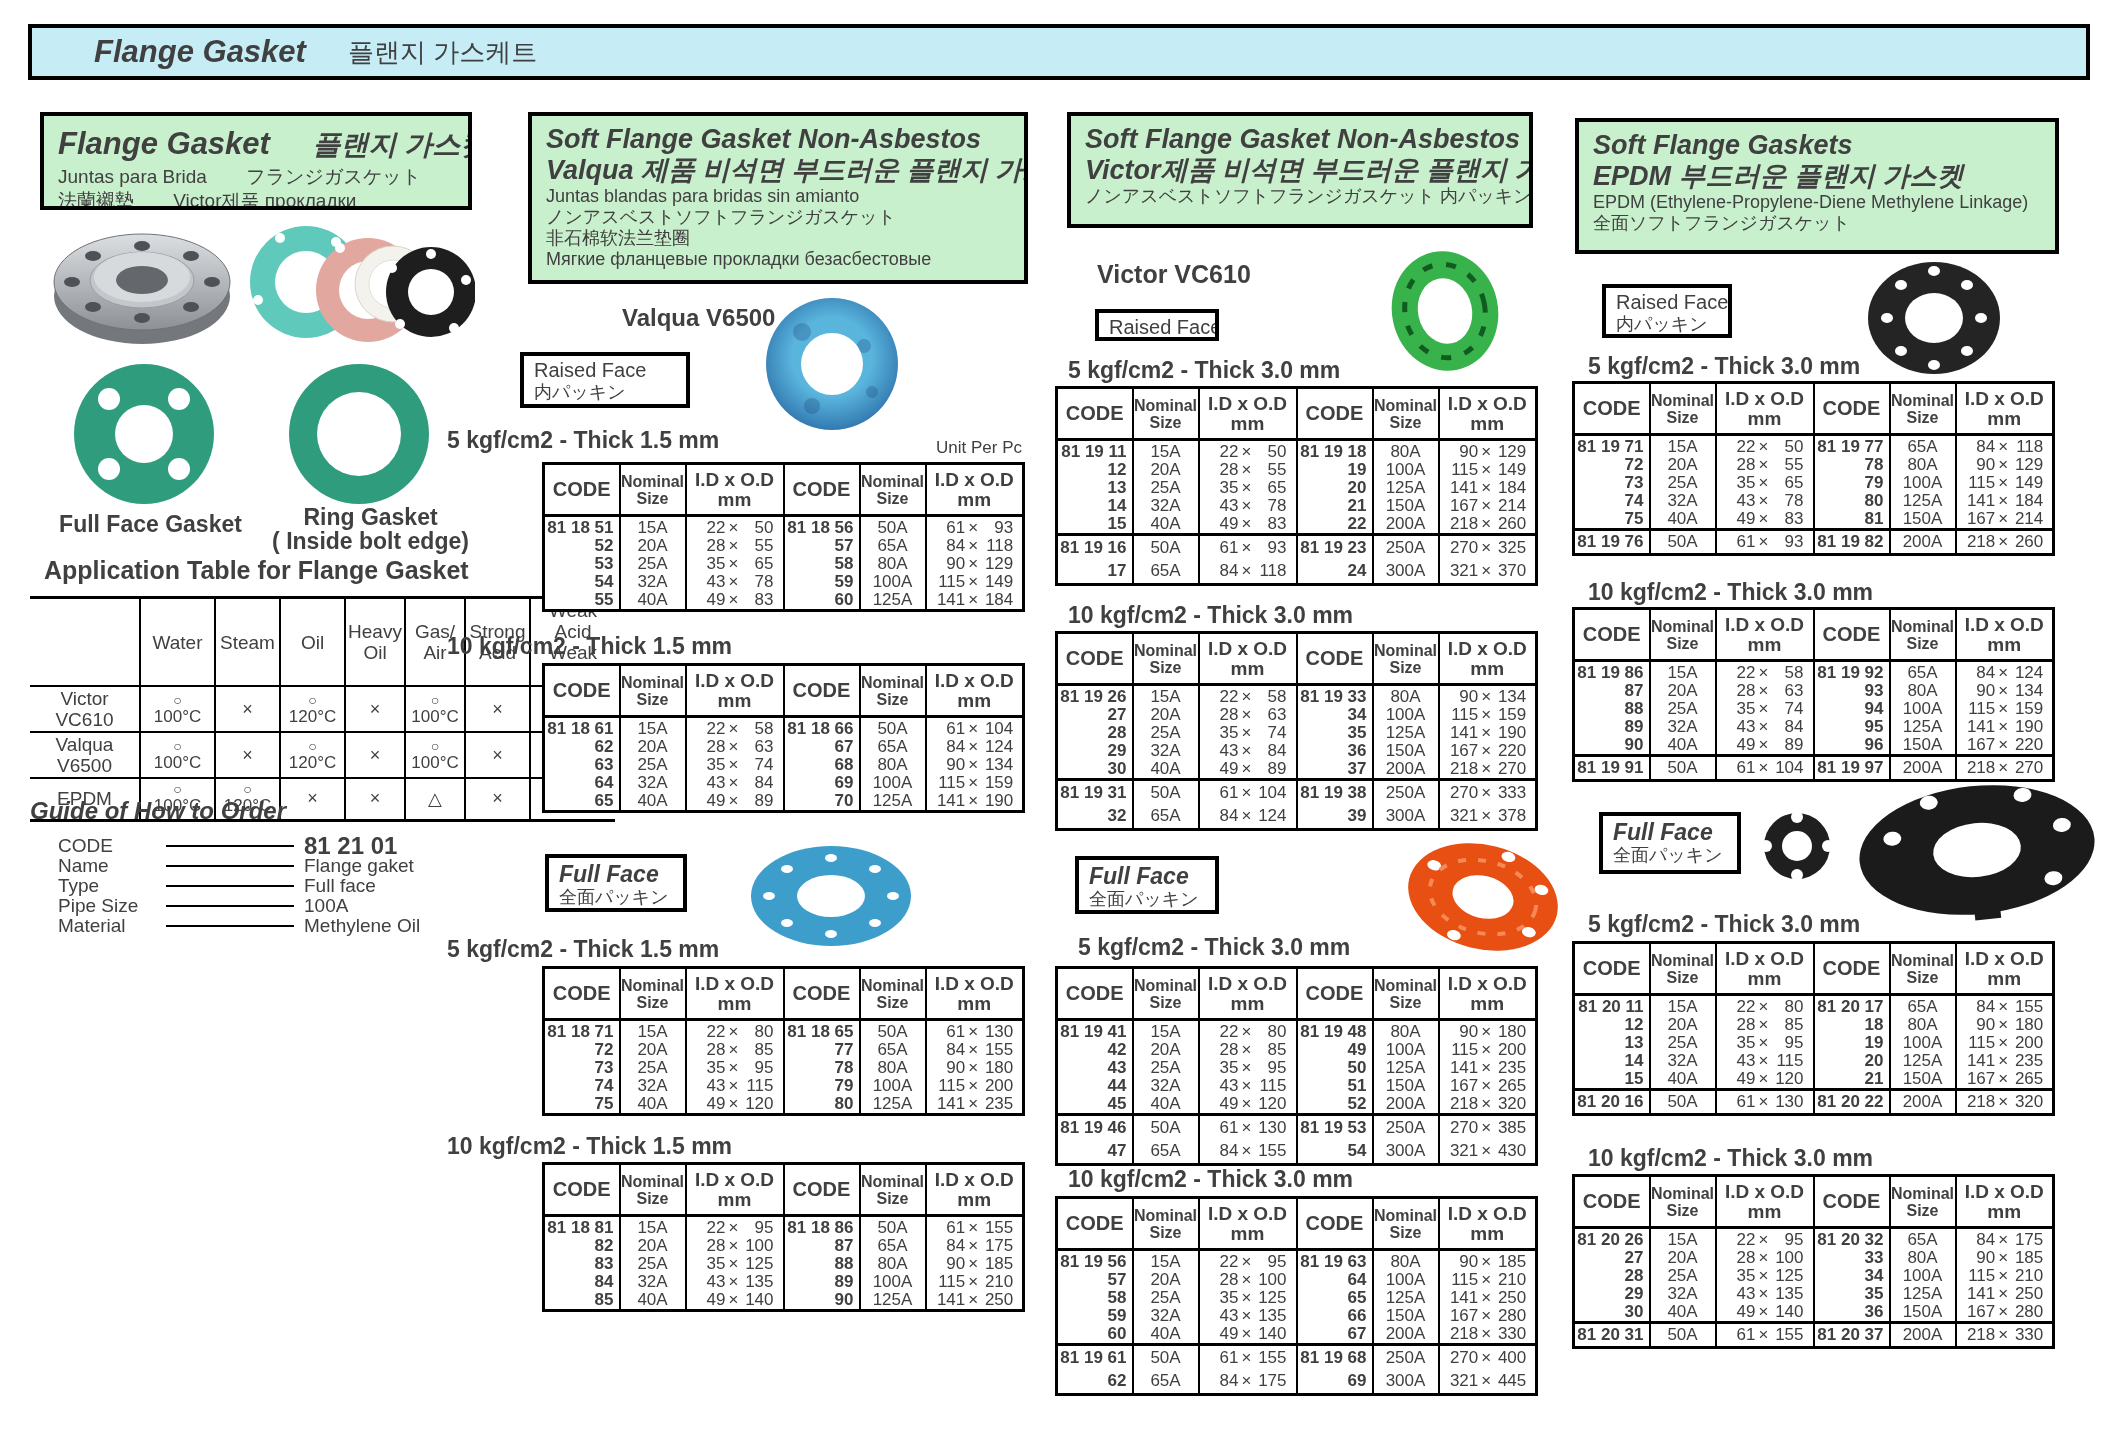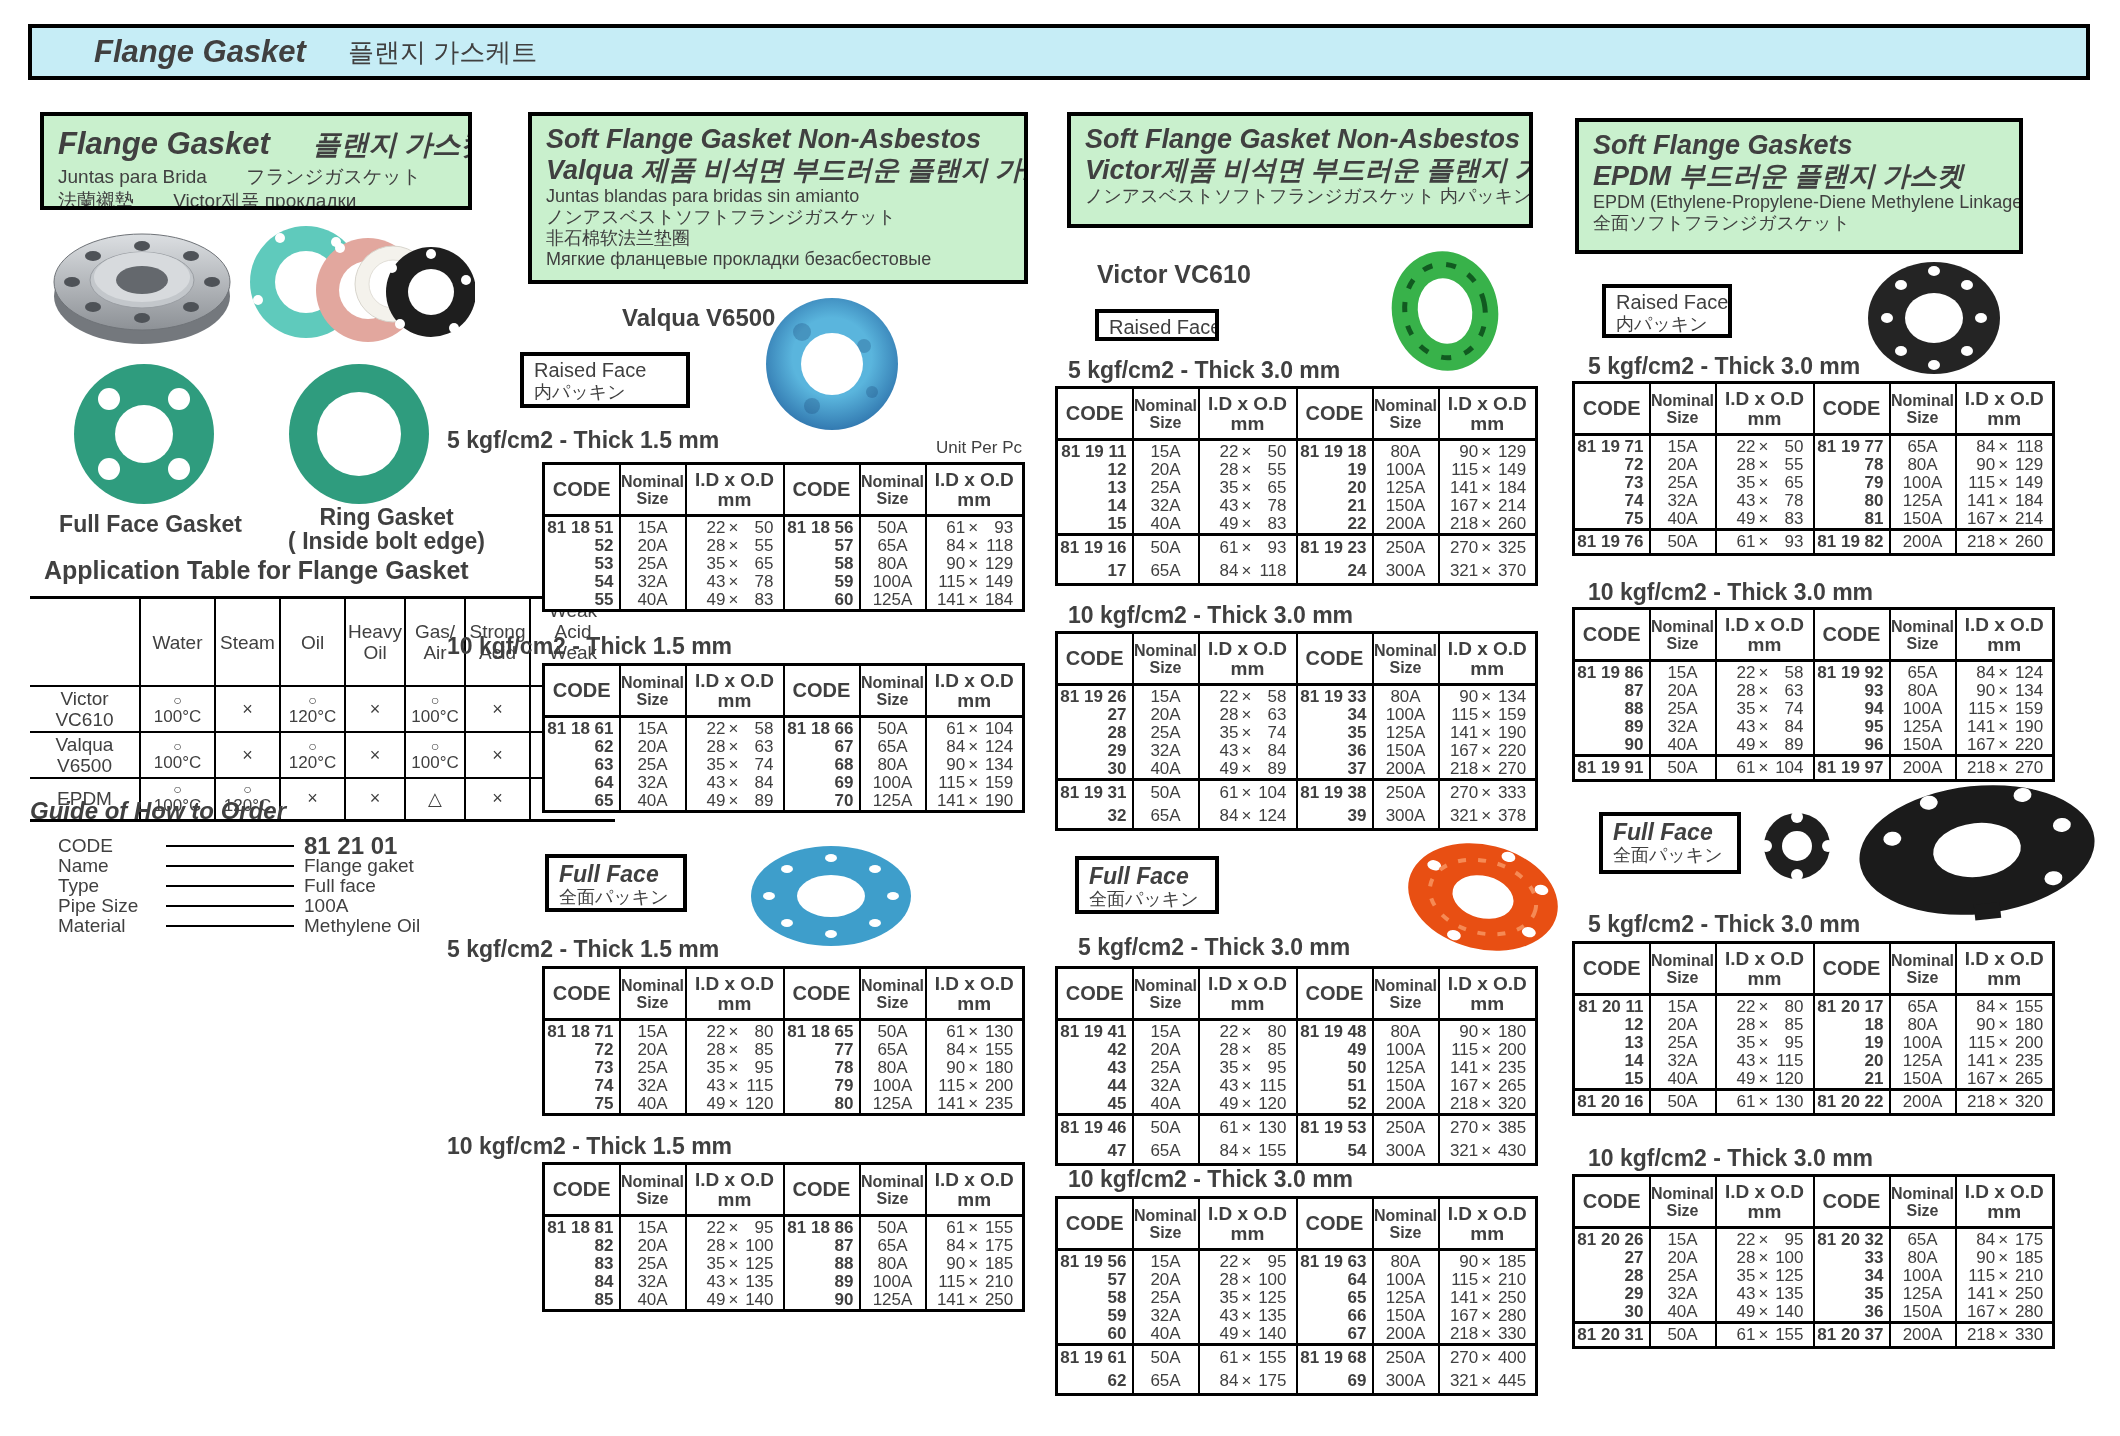"Soft Flange Gaskets" div.greenbox { width: 448px -> 484px }
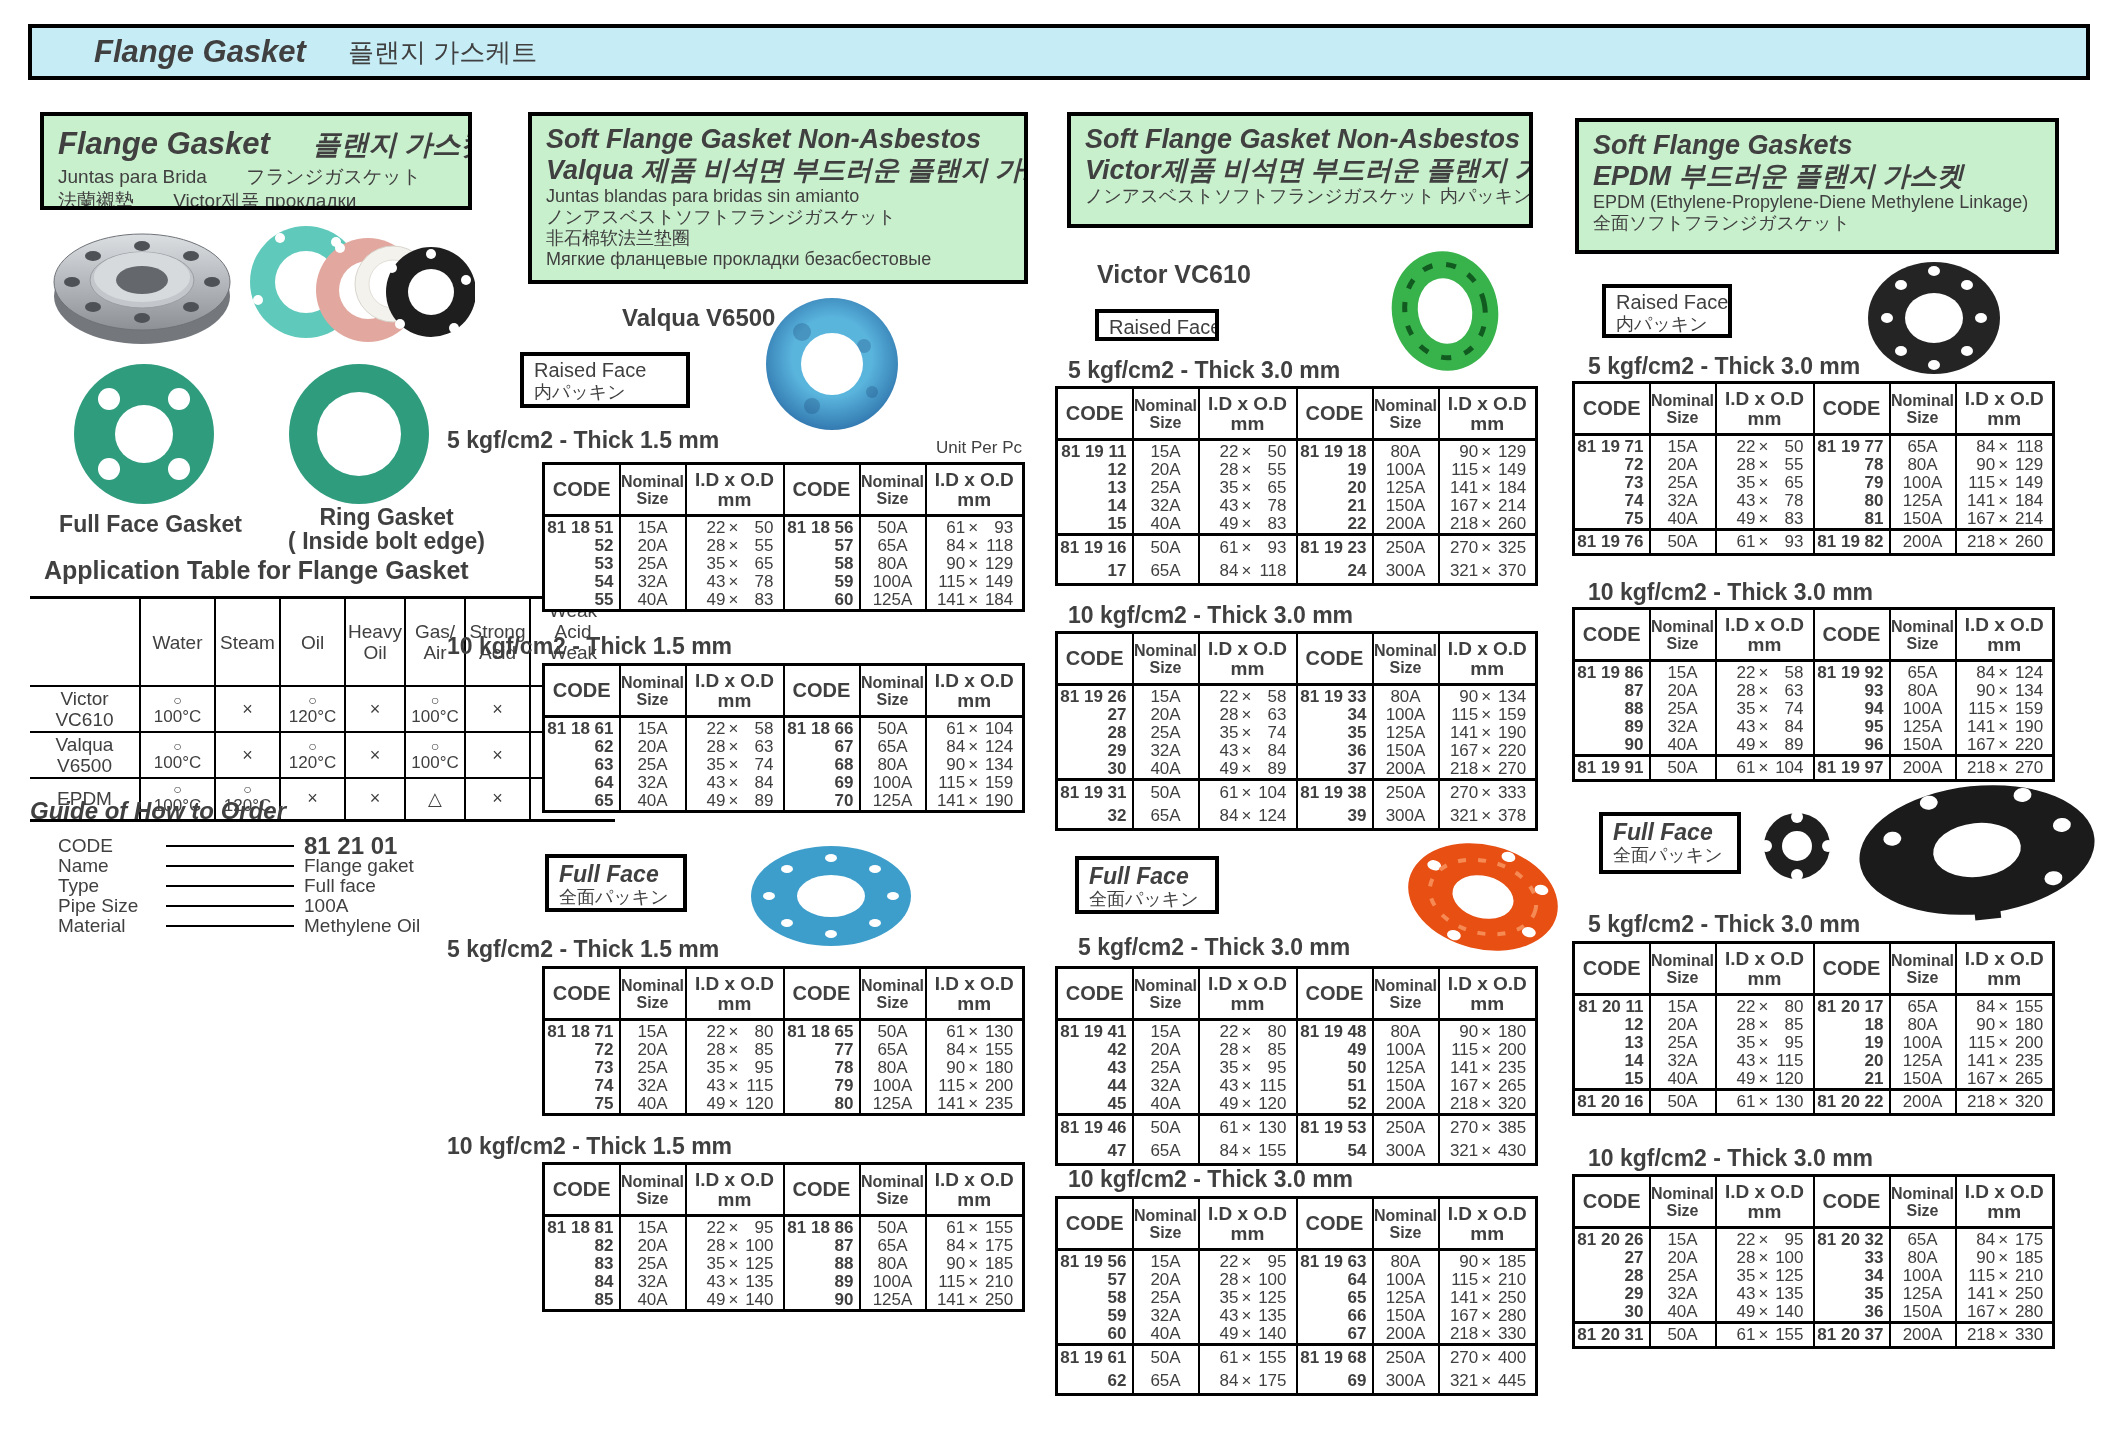"Ring Gasket" div.caption { left: 284px -> 268px }
